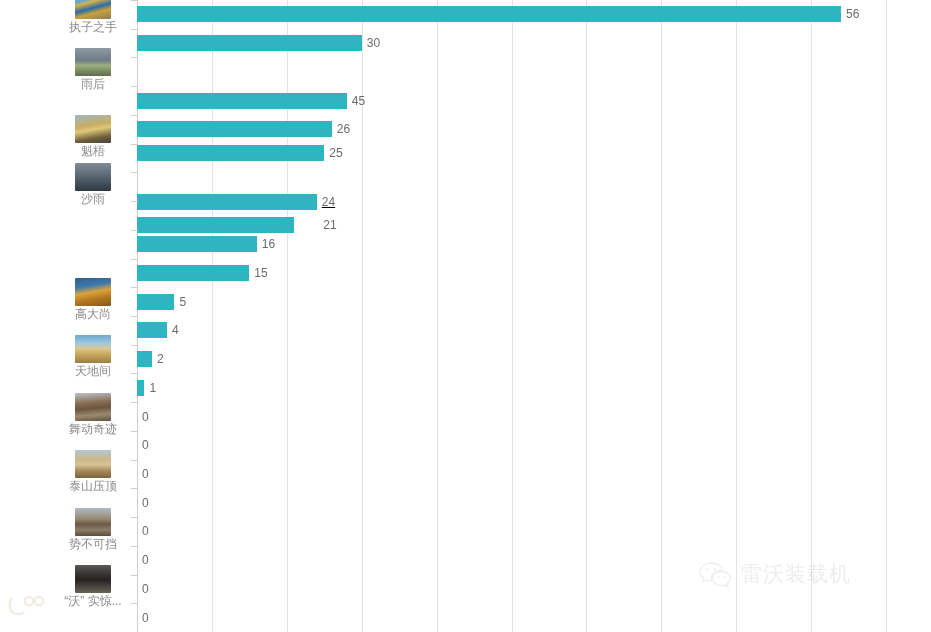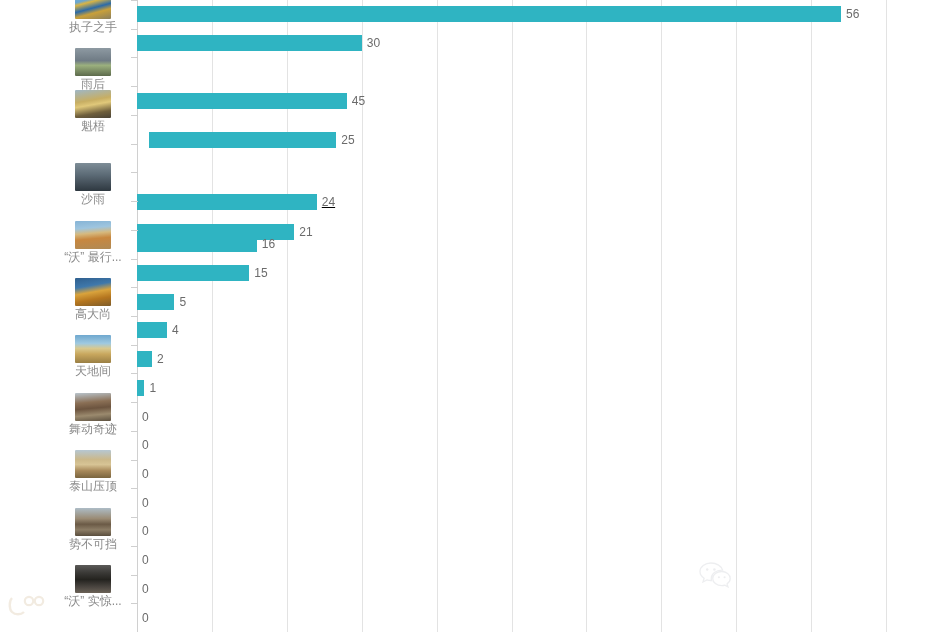"26" div.row { html: none -> <div> <div></div> <span>26</span> </div> }
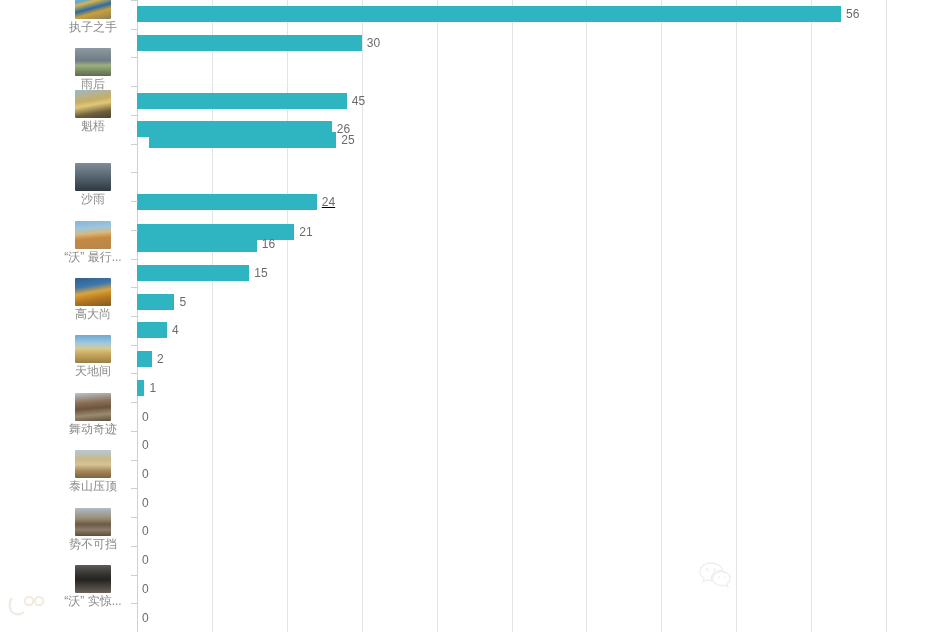"魁梧" div.cat { top: 90px -> 115px }
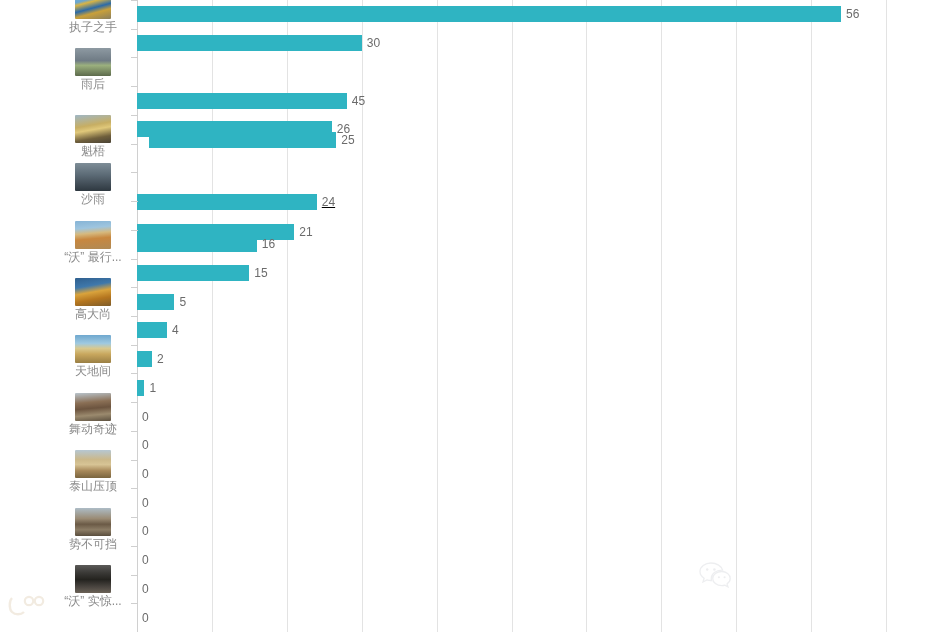"25" div.row { margin-left: 12px -> none; top: 126px -> 139px }
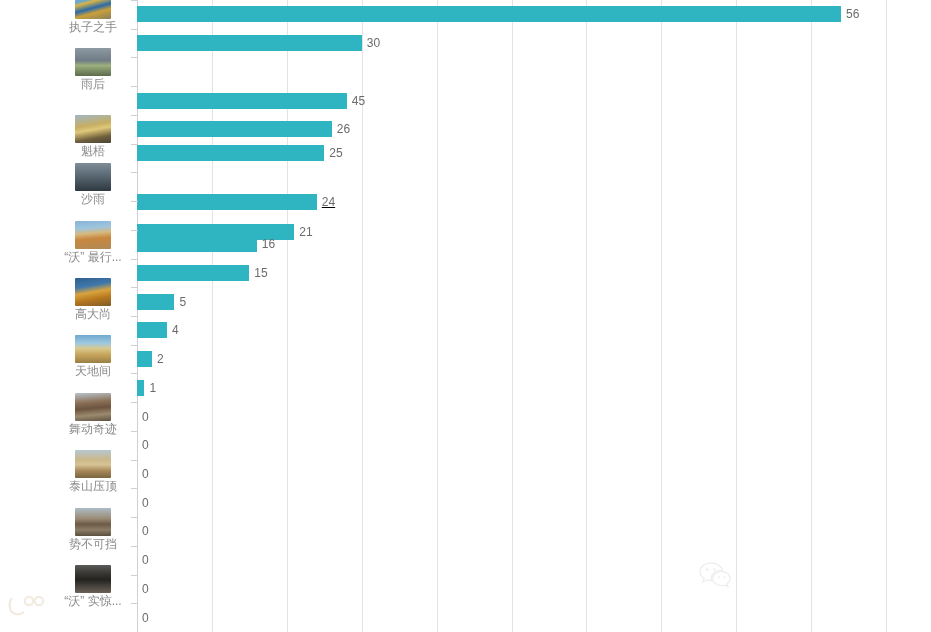"21" div.row { gap: none -> 24px; top: 218px -> 211px }
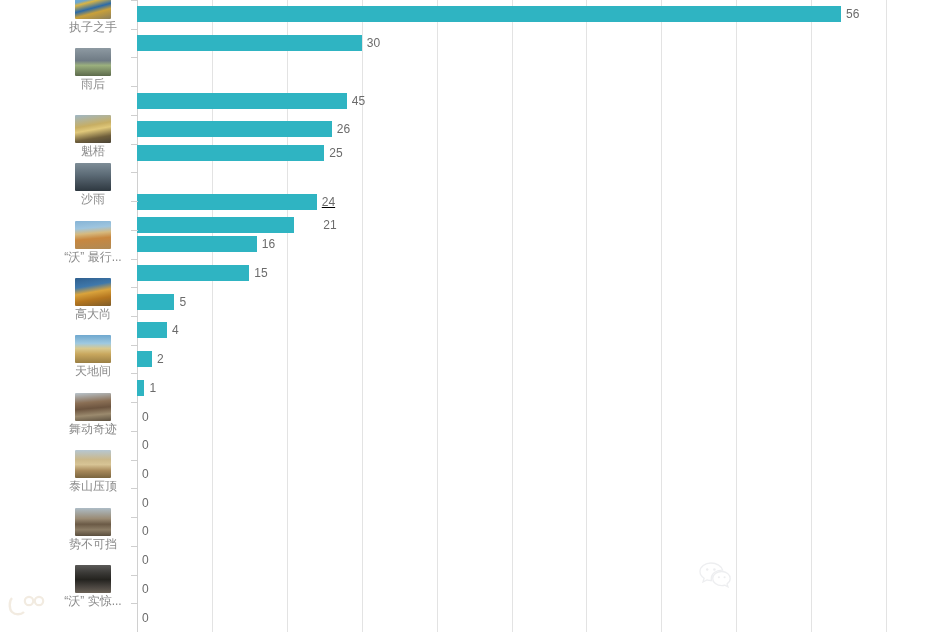"“沃” 最行..." div.cat { html: <div> <div></div> <div>“沃” 最行...</div> </div> -> none }
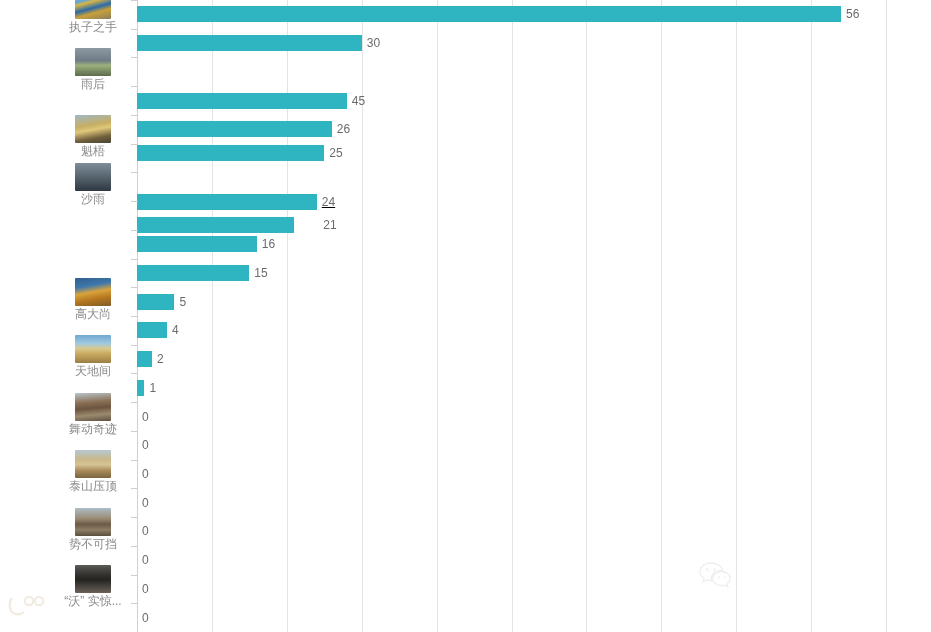"雷沃装载机" span.wm-text { html: none -> <span>雷沃装载机</span> }
